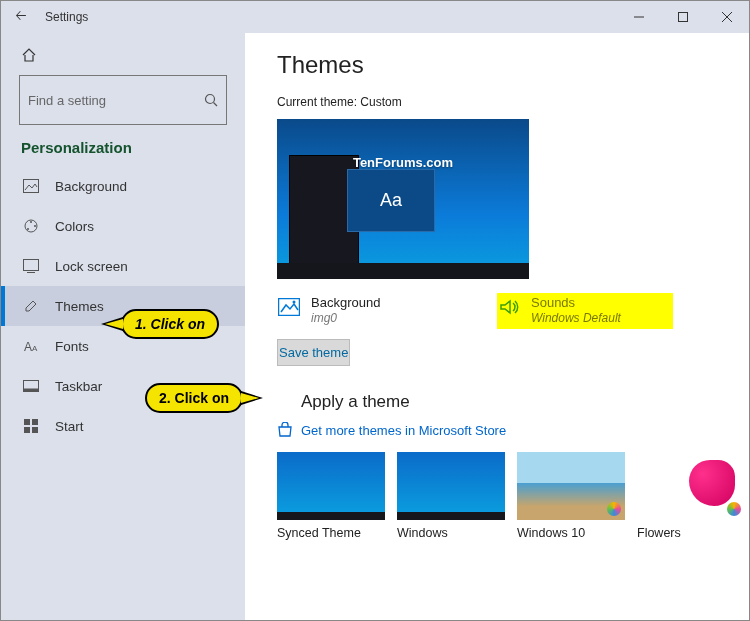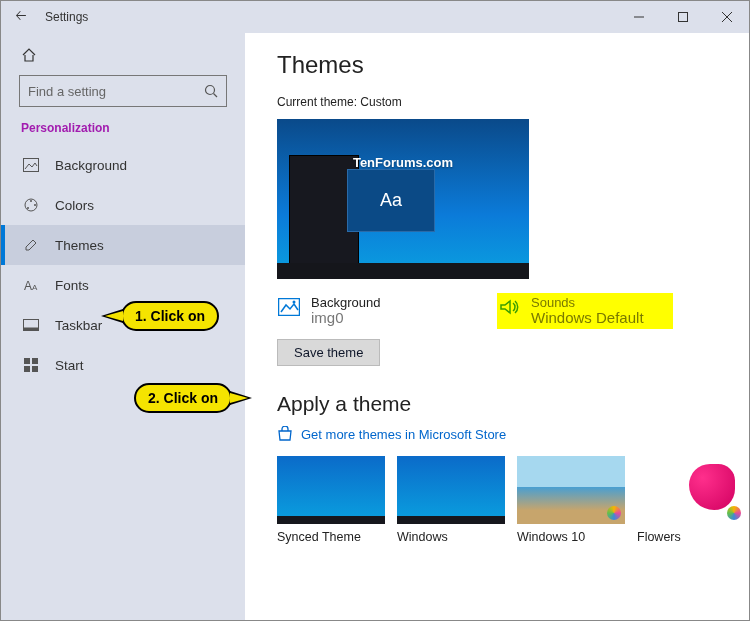"Find a setting" .searchbox { height: 32px -> 50px }
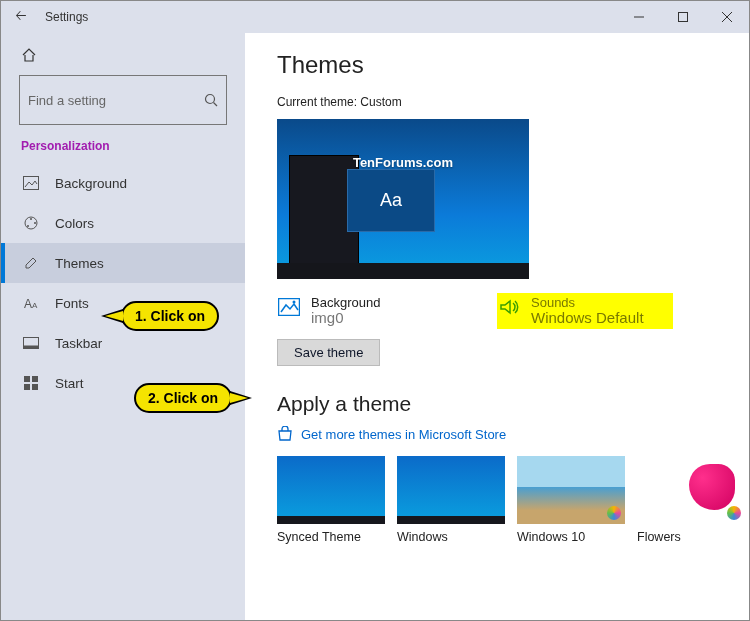"Personalization" .section { color: #a21caf -> #14532d; font-size: 12px -> 15px }
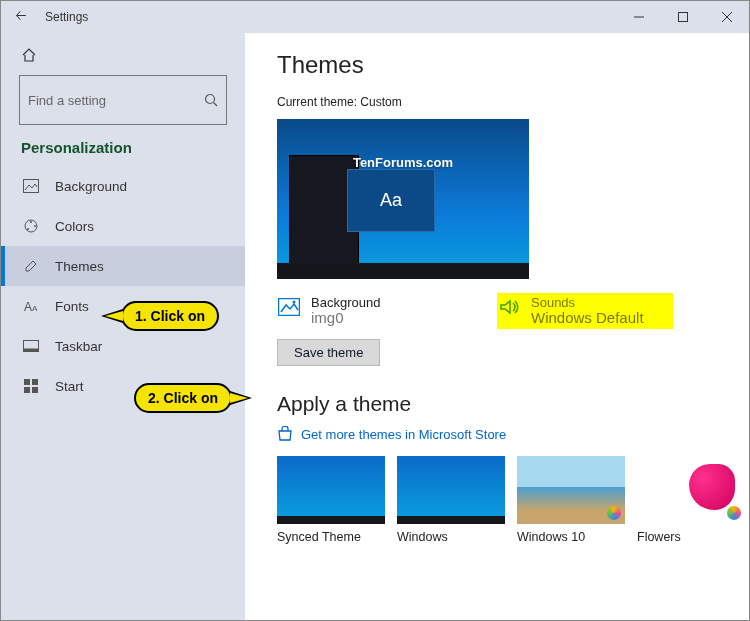"Lock screen" div.navitem { html: none -> <div> <span> <svg> <rect></rect> <line></line> </svg> </span> <span>Lock screen</span> </div> }
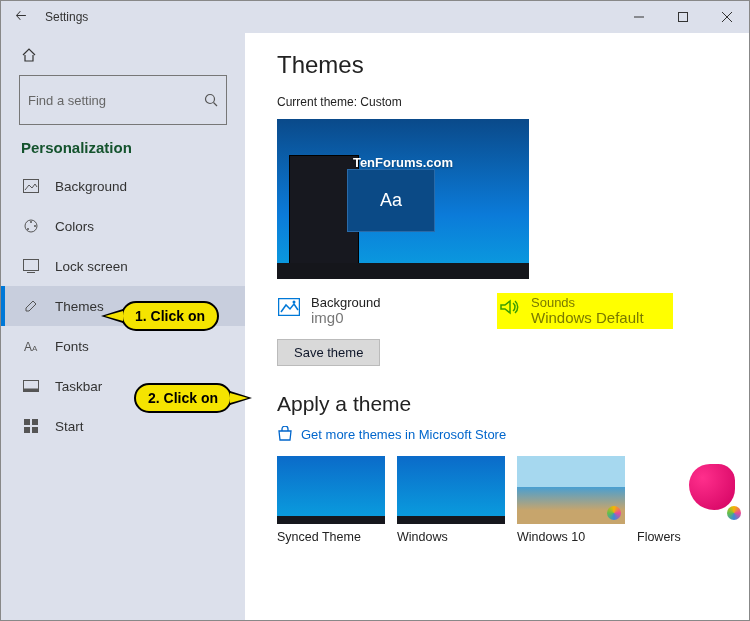"1. Click on" .co1 { font-style: none -> italic; top: 300px -> 308px }
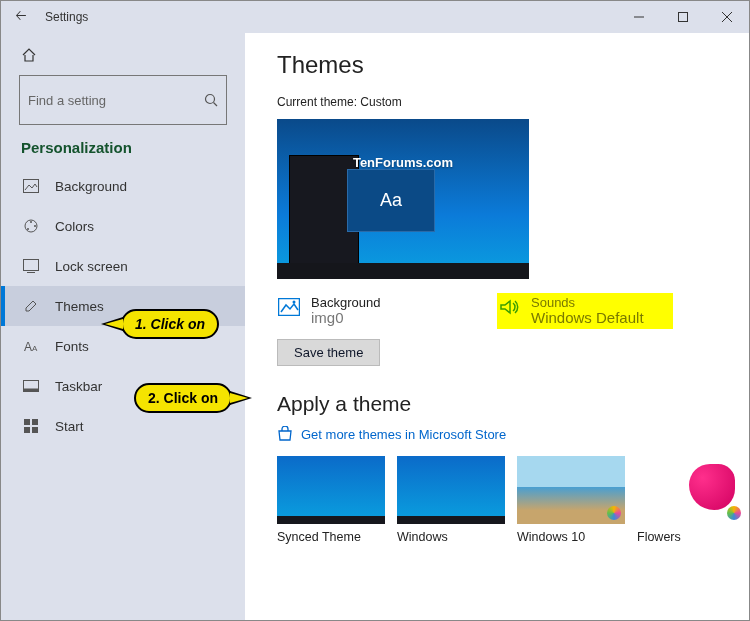"img0" .prop .ptext .pt2 { font-size: 15px -> 12px; font-style: none -> italic }
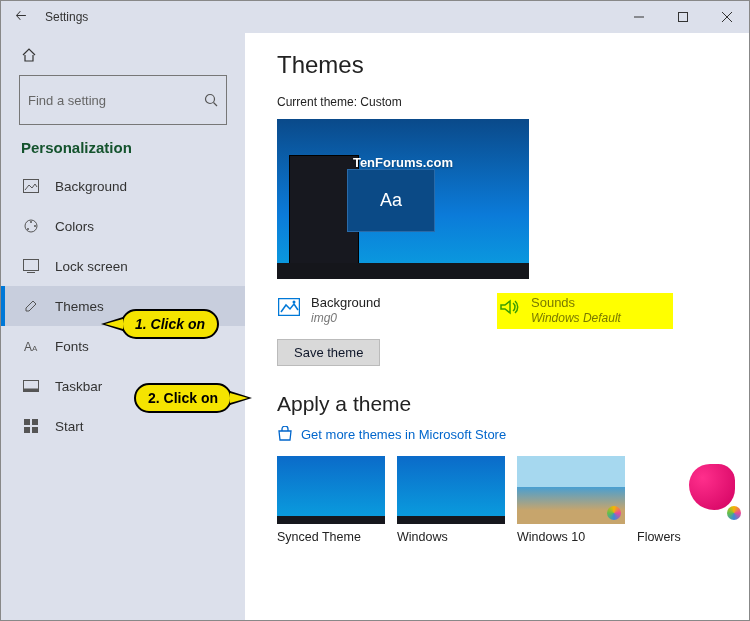"Save theme" .savebtn { color: #0f172a -> #0369a1; padding: 5px 16px -> 5px 1px }
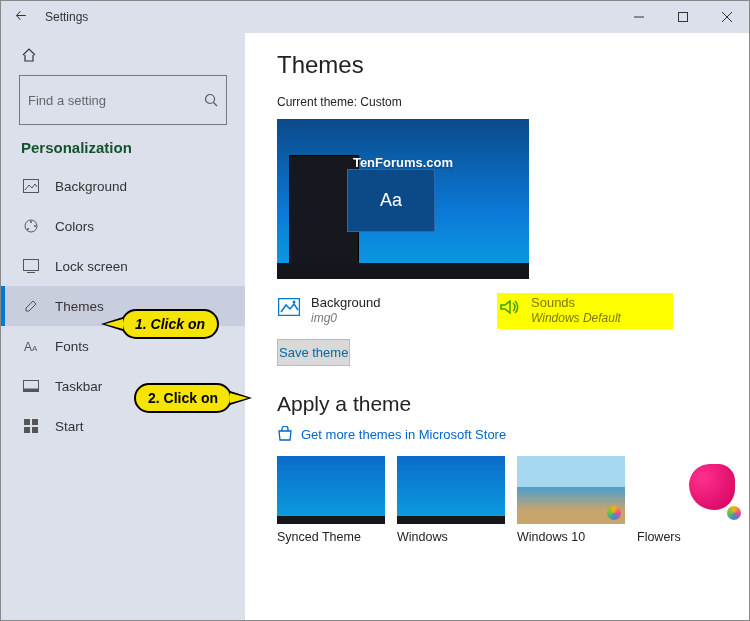"2. Click on" .co2 { left: 133px -> 144px }
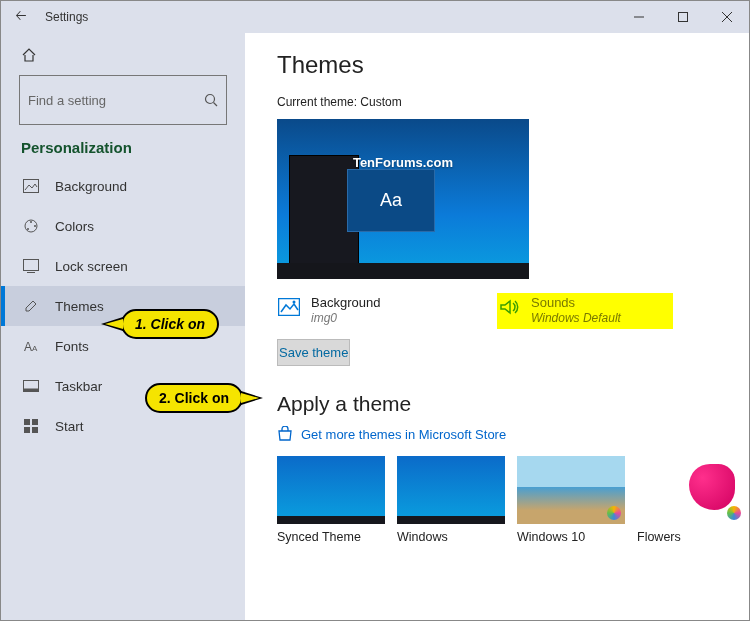"Apply a theme" div.h2 { font-size: 21px -> 17px; margin-left: none -> 24px }
